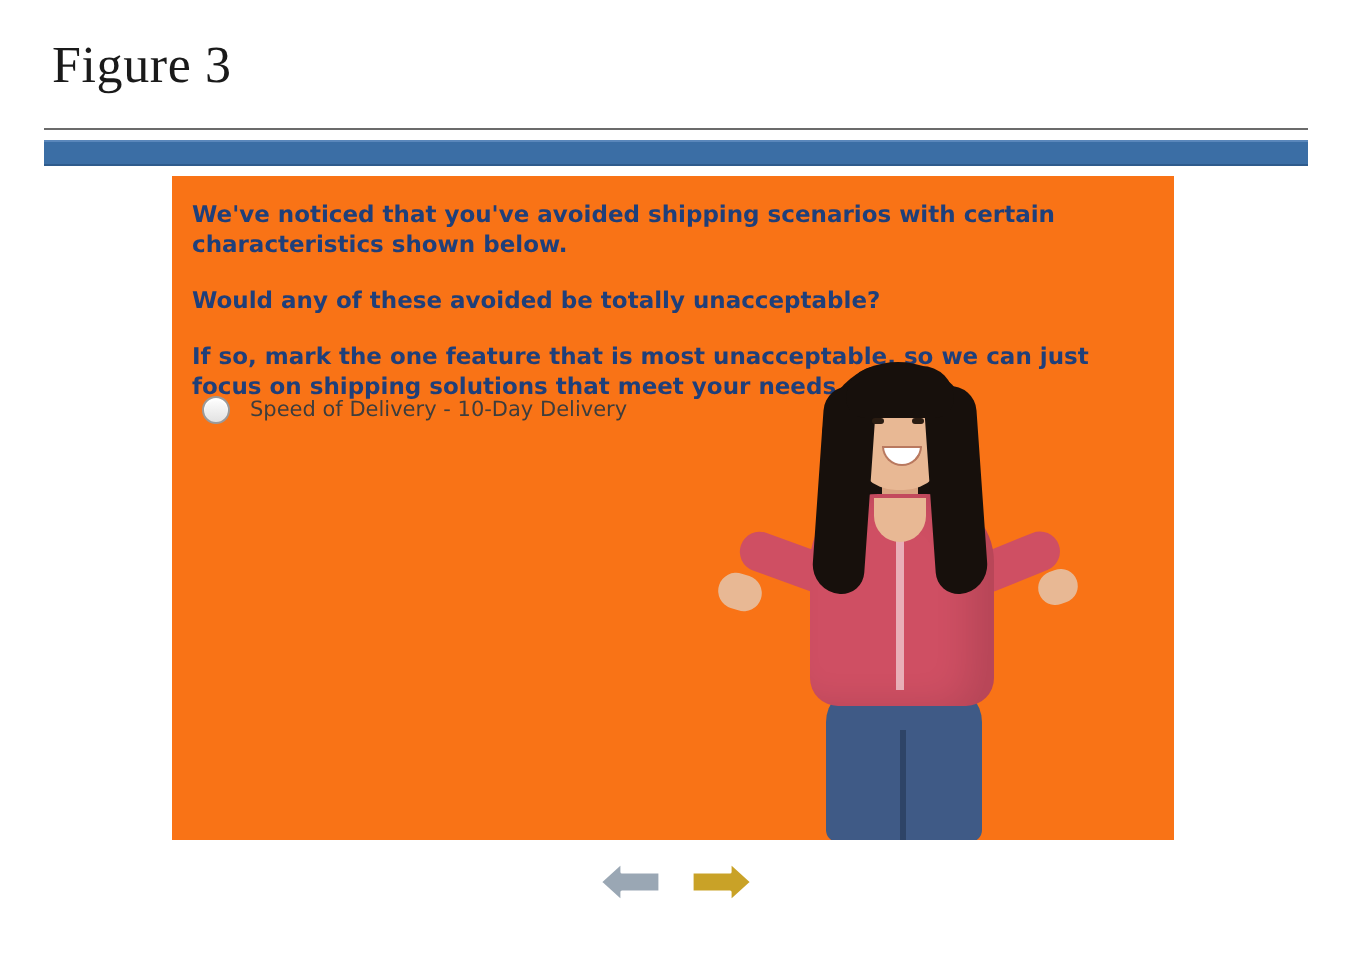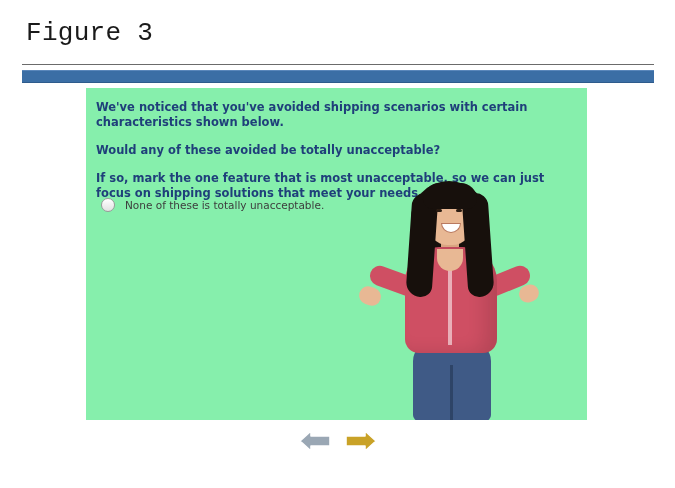"Figure 3" .figure-title { font-family: Liberation Mono, monospace -> Liberation Serif, serif }
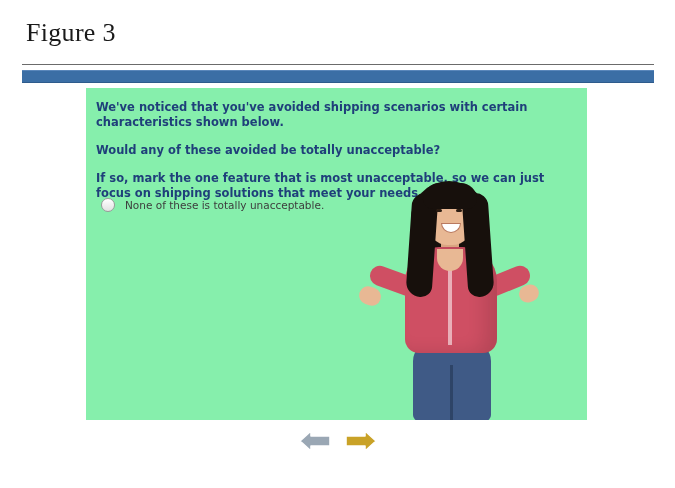"We've noticed that you've avoided" .survey-panel { background: #86efac -> #f97316 }
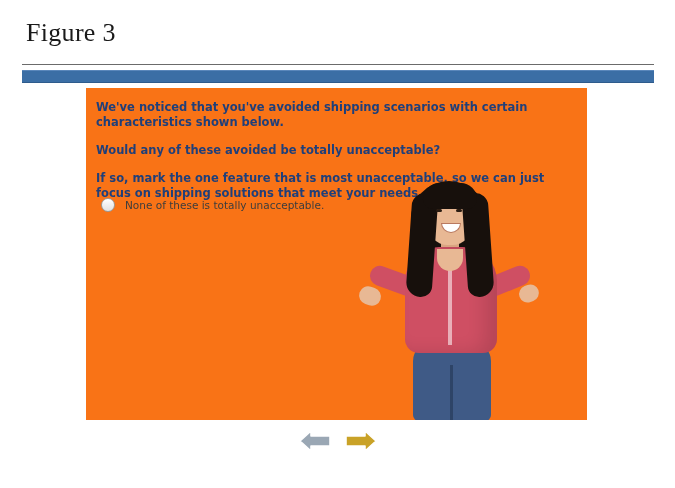"Speed of Delivery - 10-Day" div.option-row { html: none -> <div> <span></span> <span>Speed of Delivery - 10-Day Delivery</span> </div> }
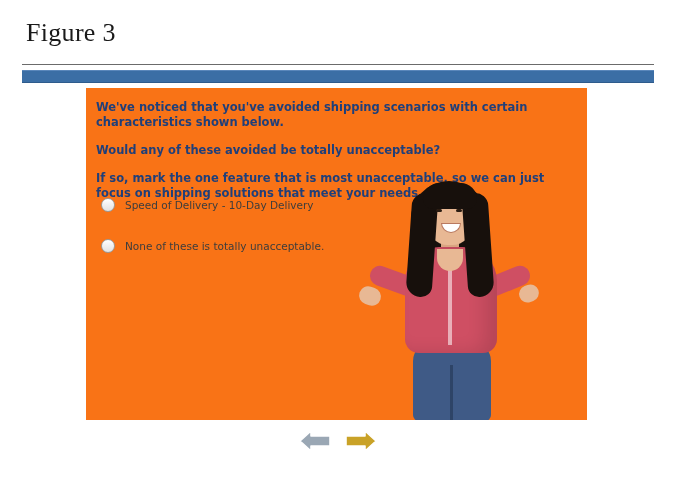"None of these is totally" div.option-row { html: <div> <span></span> <span>None of these is totally unacceptable.</span> </div> -> none }
